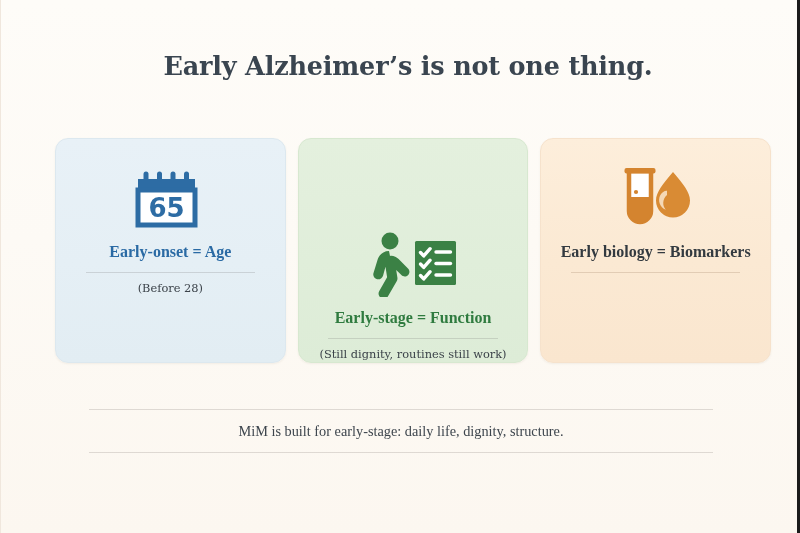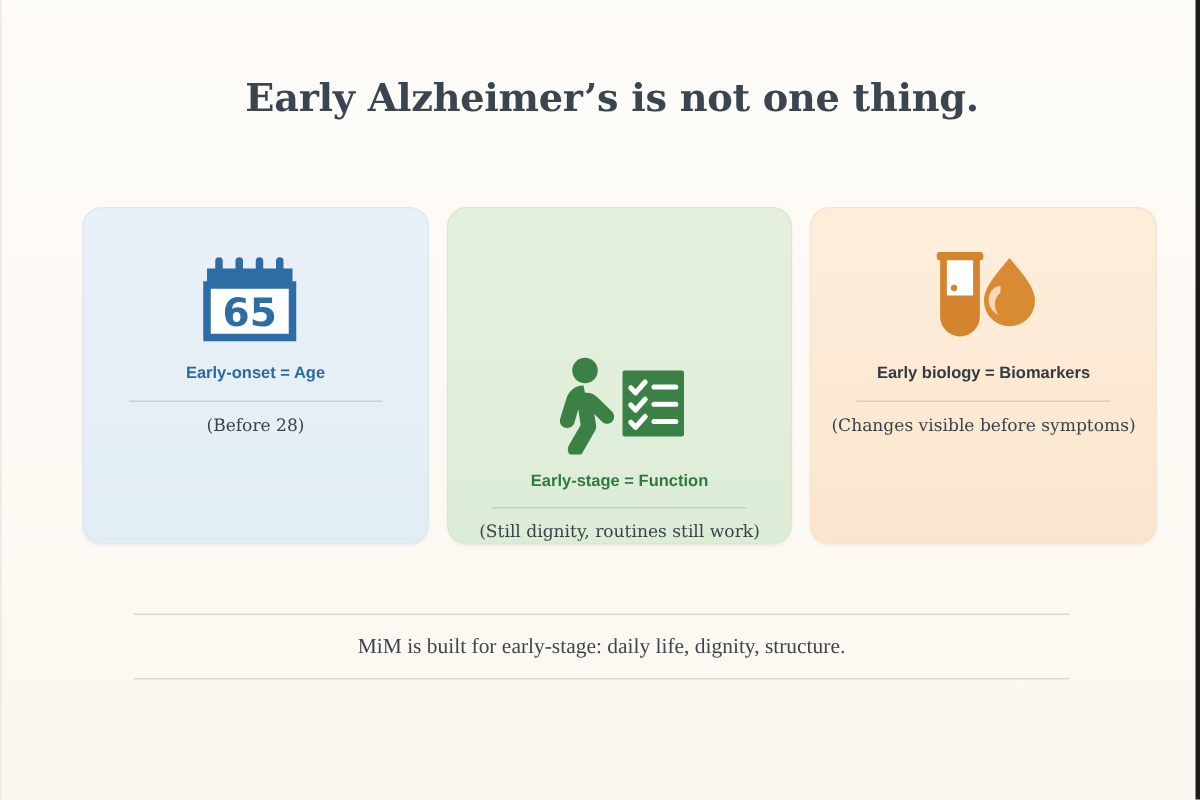"Early-onset = Age" .card-heading { font-family: Liberation Sans, sans-serif -> Liberation Serif, serif; font-size: 11px -> 16px }
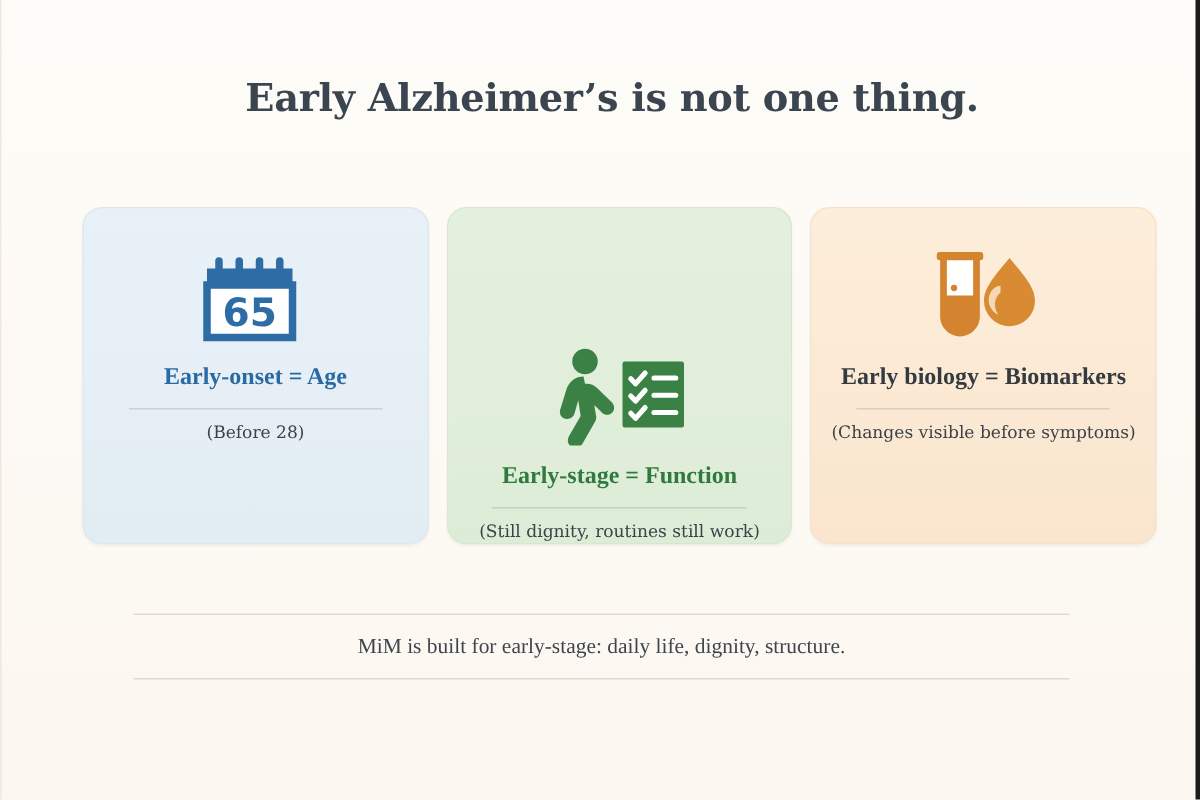"(Changes visible before symptoms)" div.card-sub { html: <div>(Changes visible before symptoms)</div> -> none }
